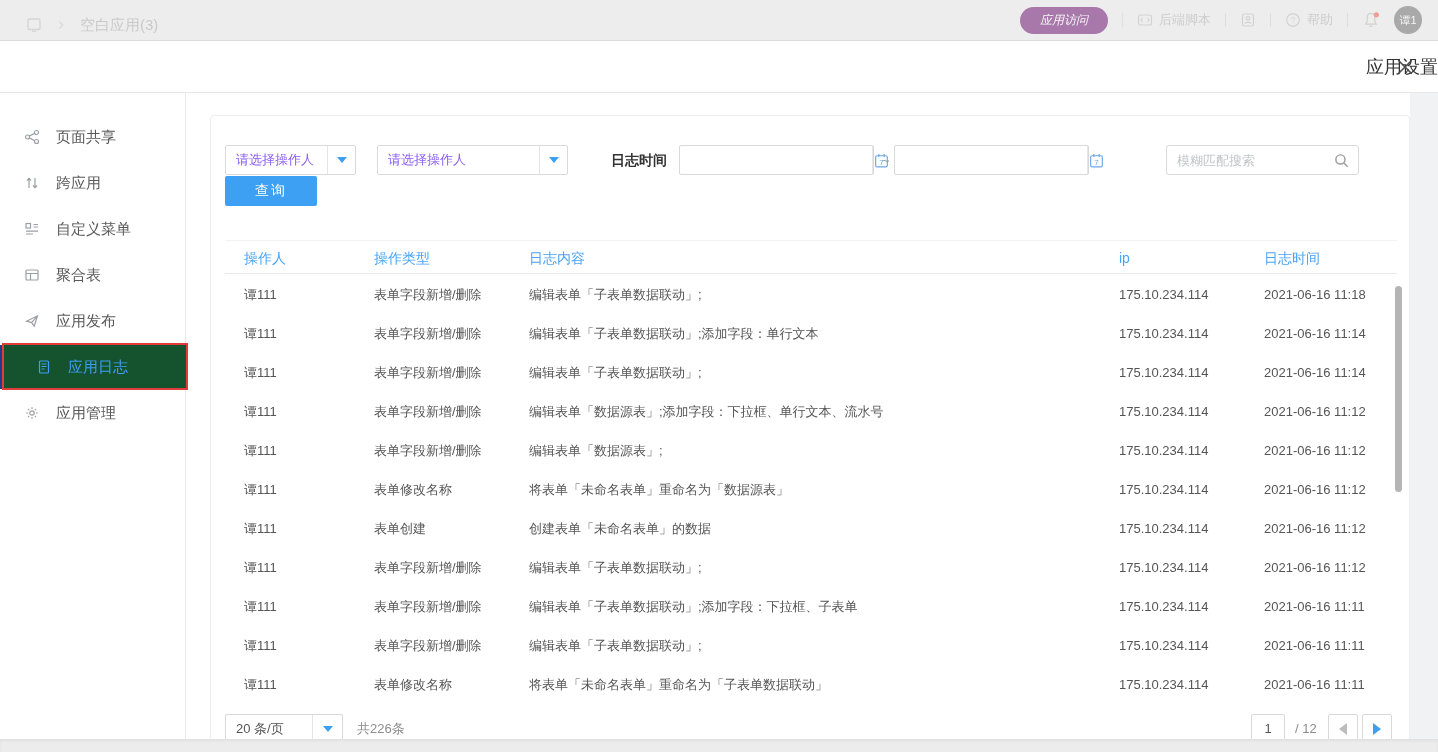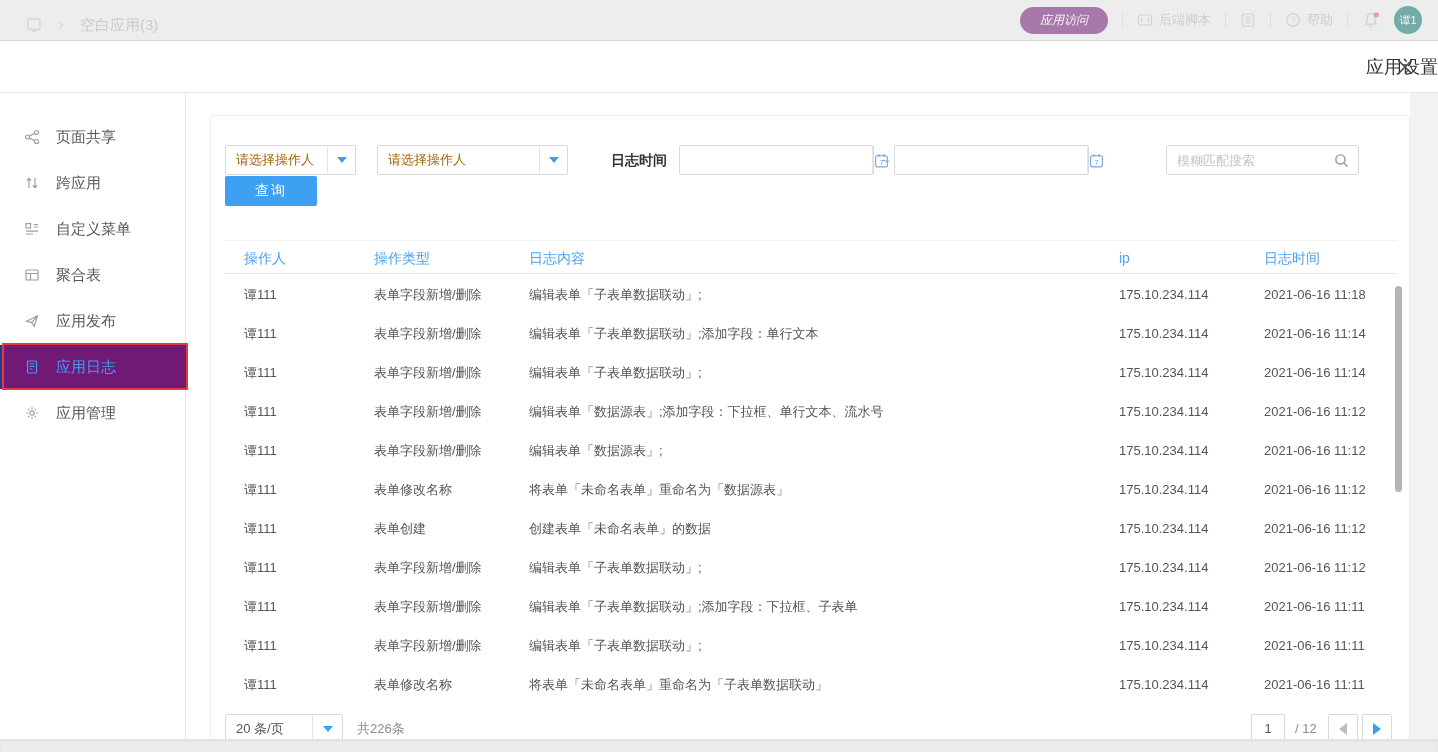"谭1" .avatar { background: #0f766e -> #737373 }
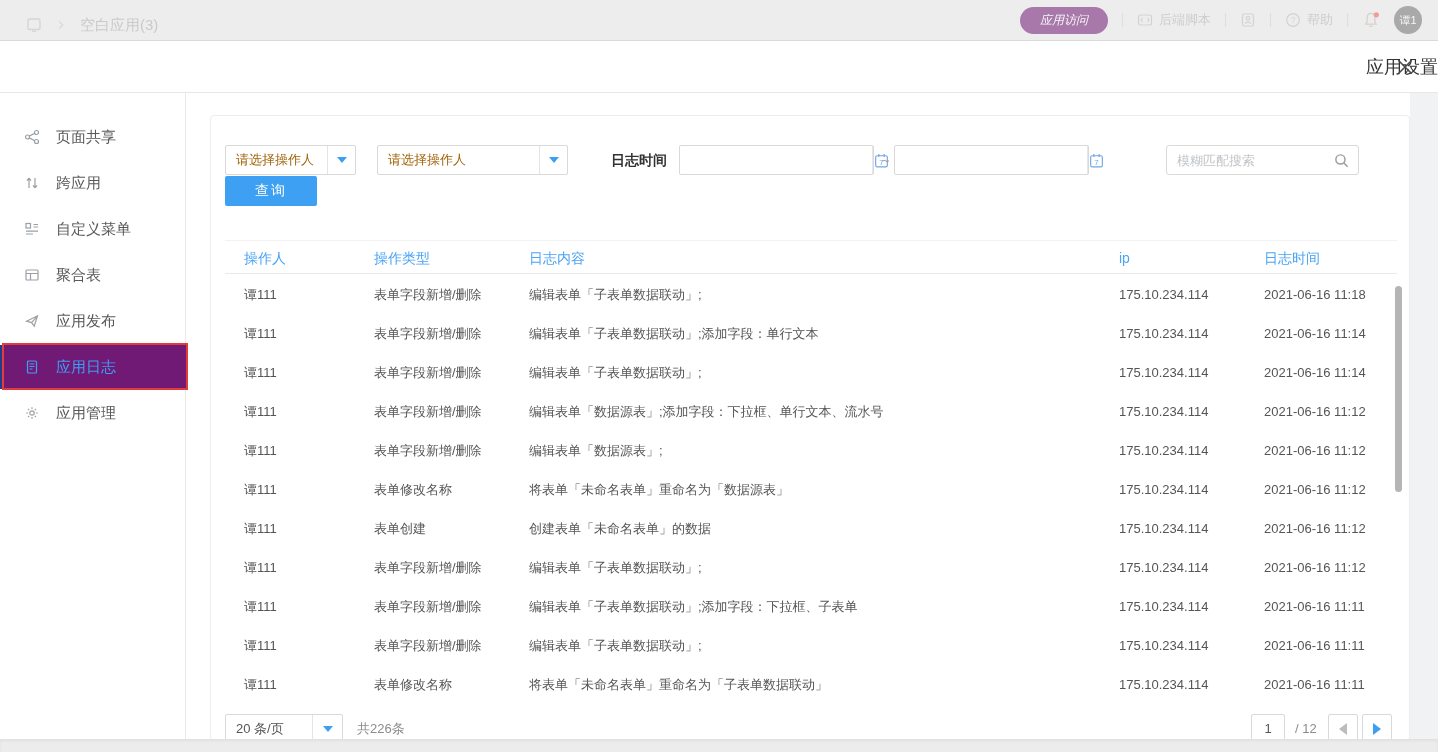"请选择操作人" .selbox .ph { color: #a16207 -> #8b5cf6 }
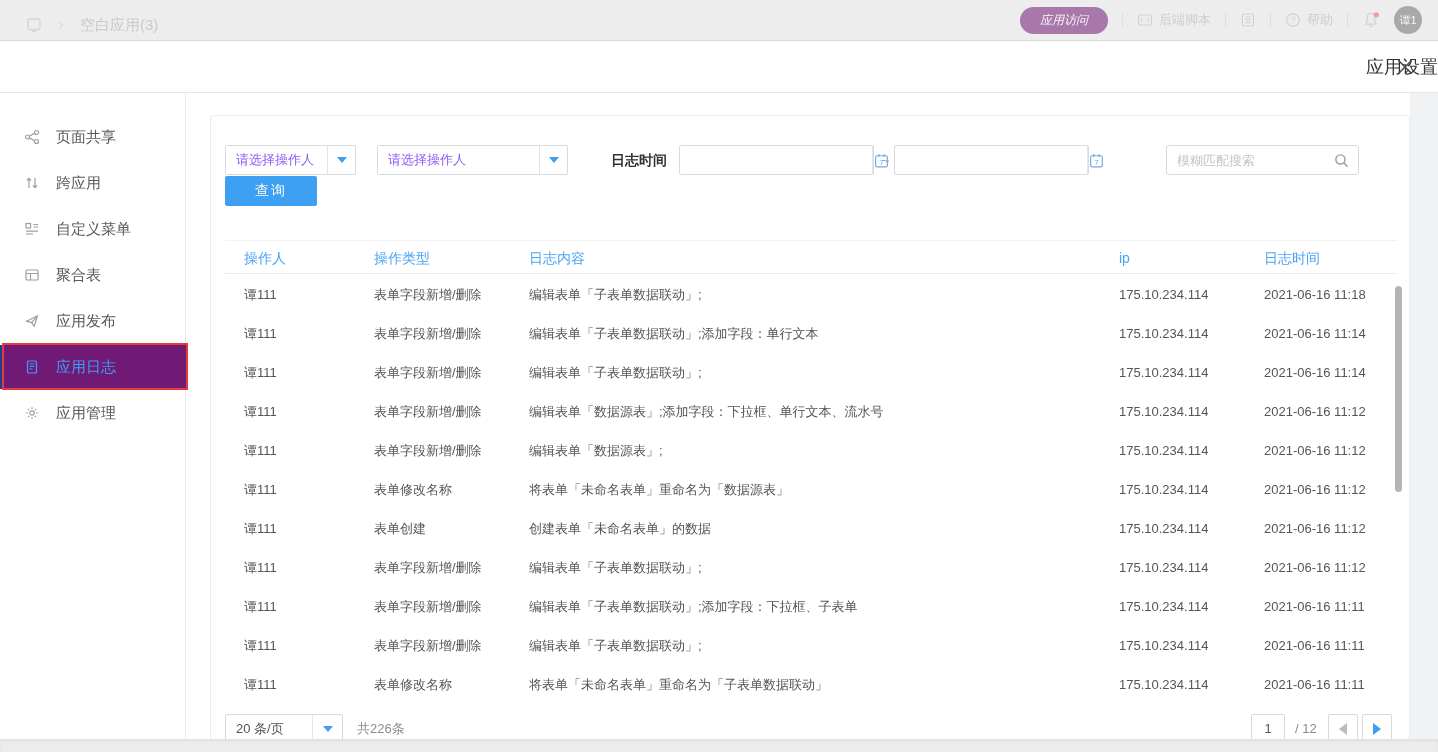"应用日志" .side-item.sel { background: #701a75 -> #14532d; padding-left: none -> 12px }
